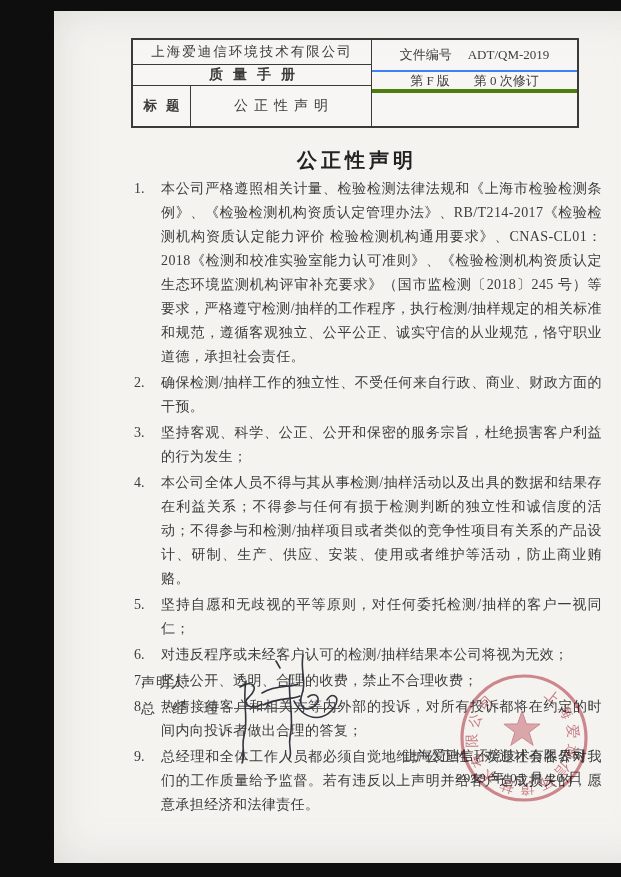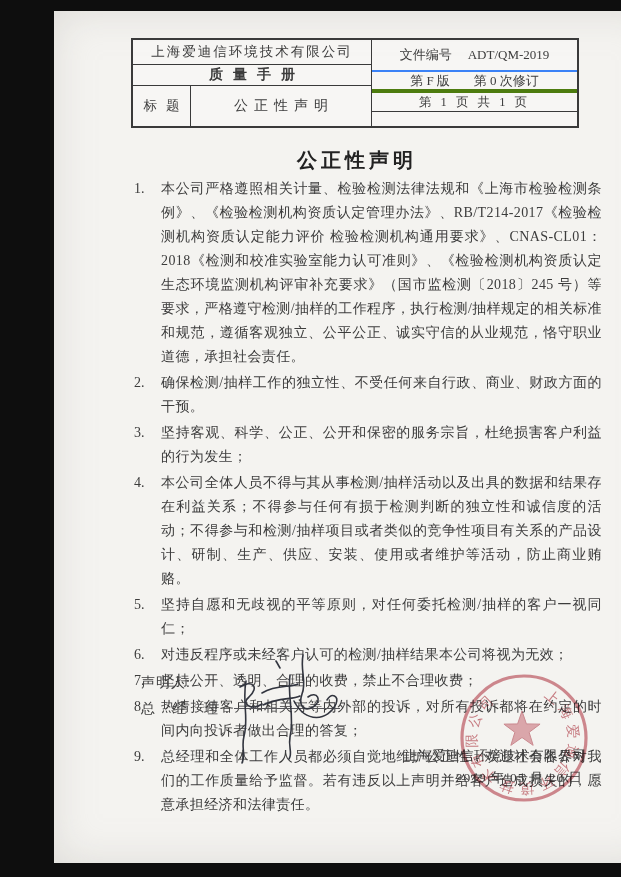"标题" .cell-title-label { font-weight: none -> bold }
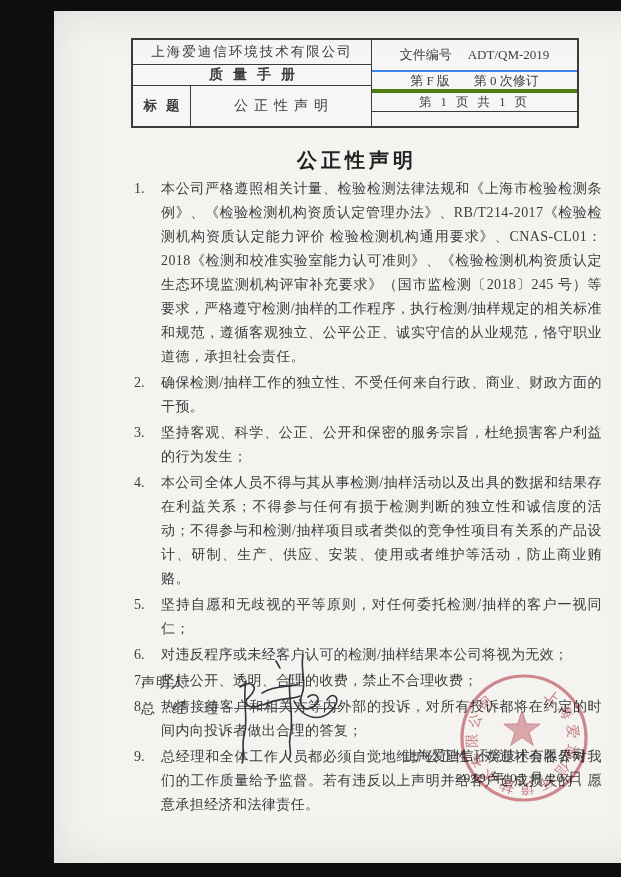"第 1 页 共 1" div.cell { html: <div>第 1 页 共 1 页</div> -> none }
